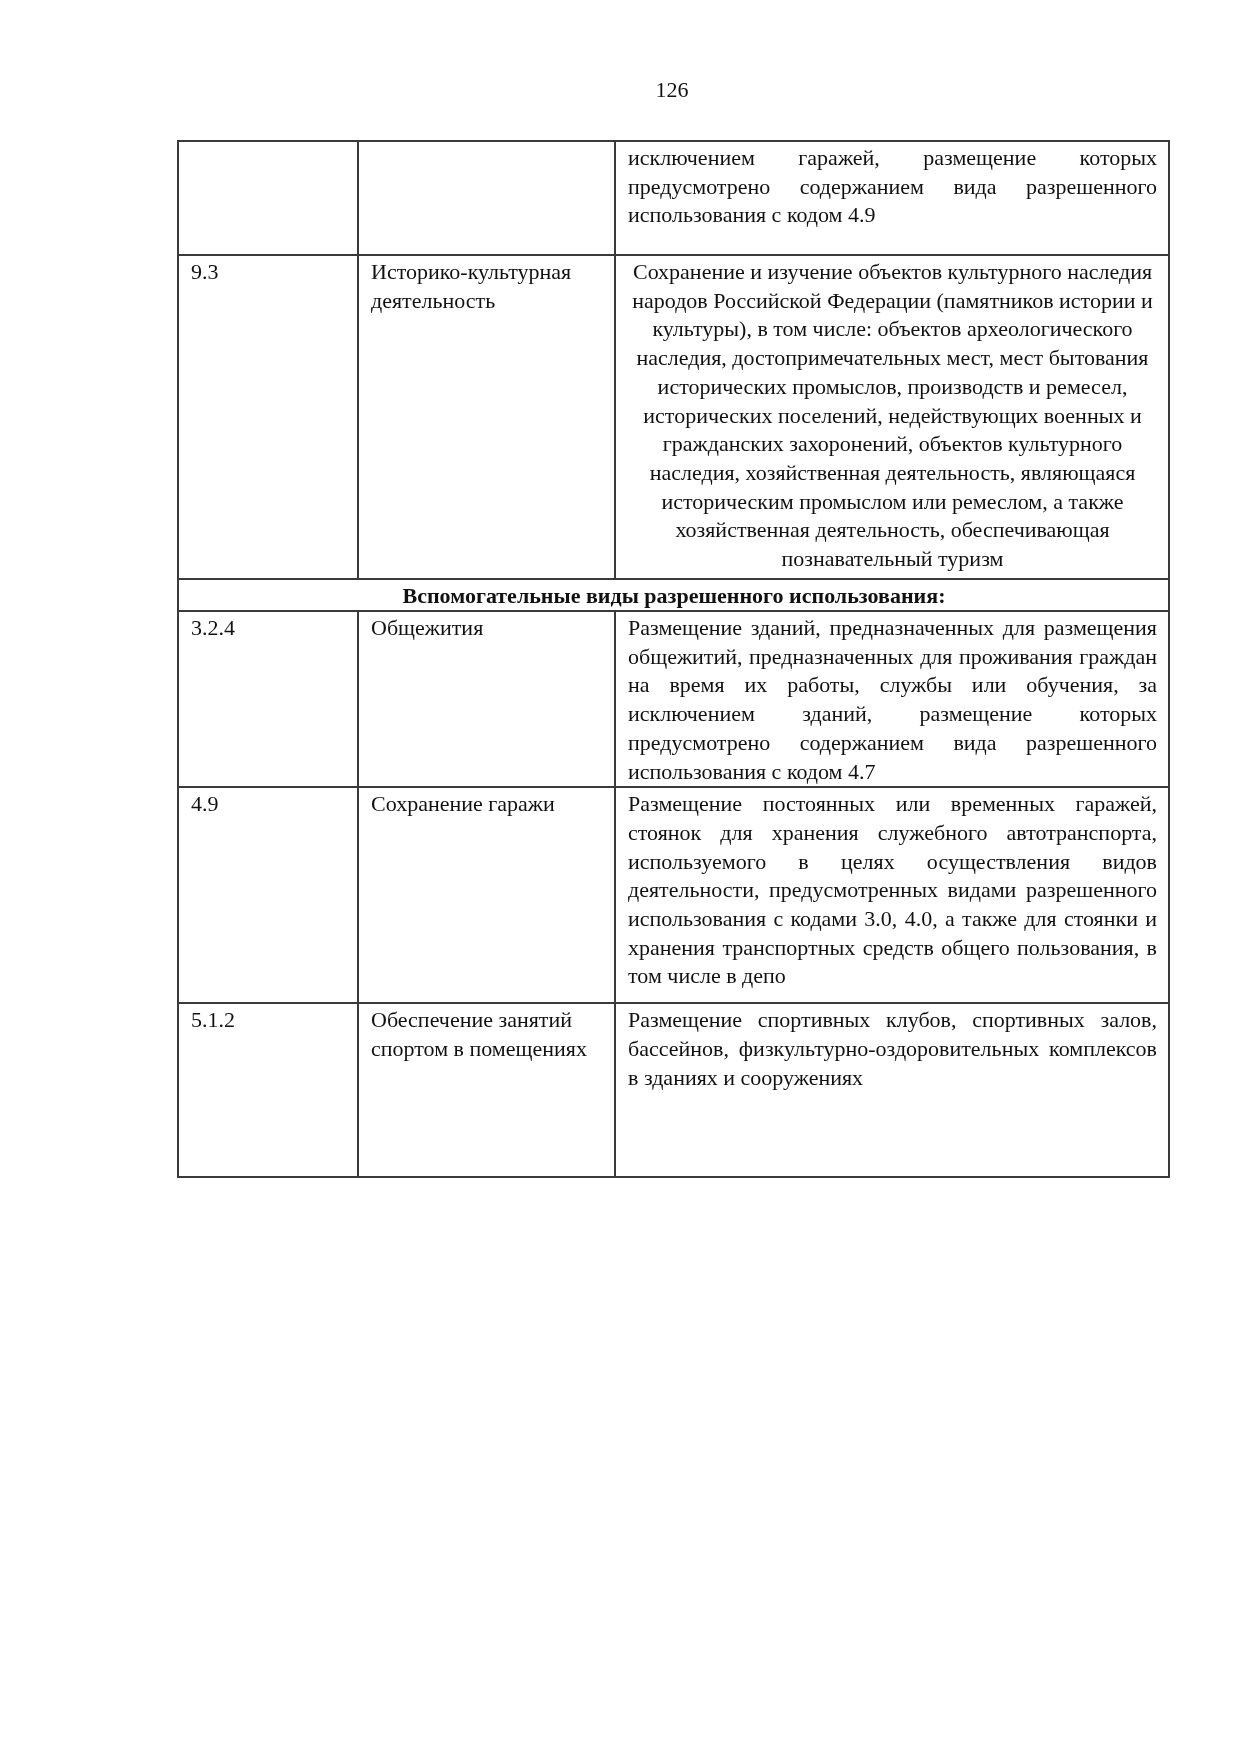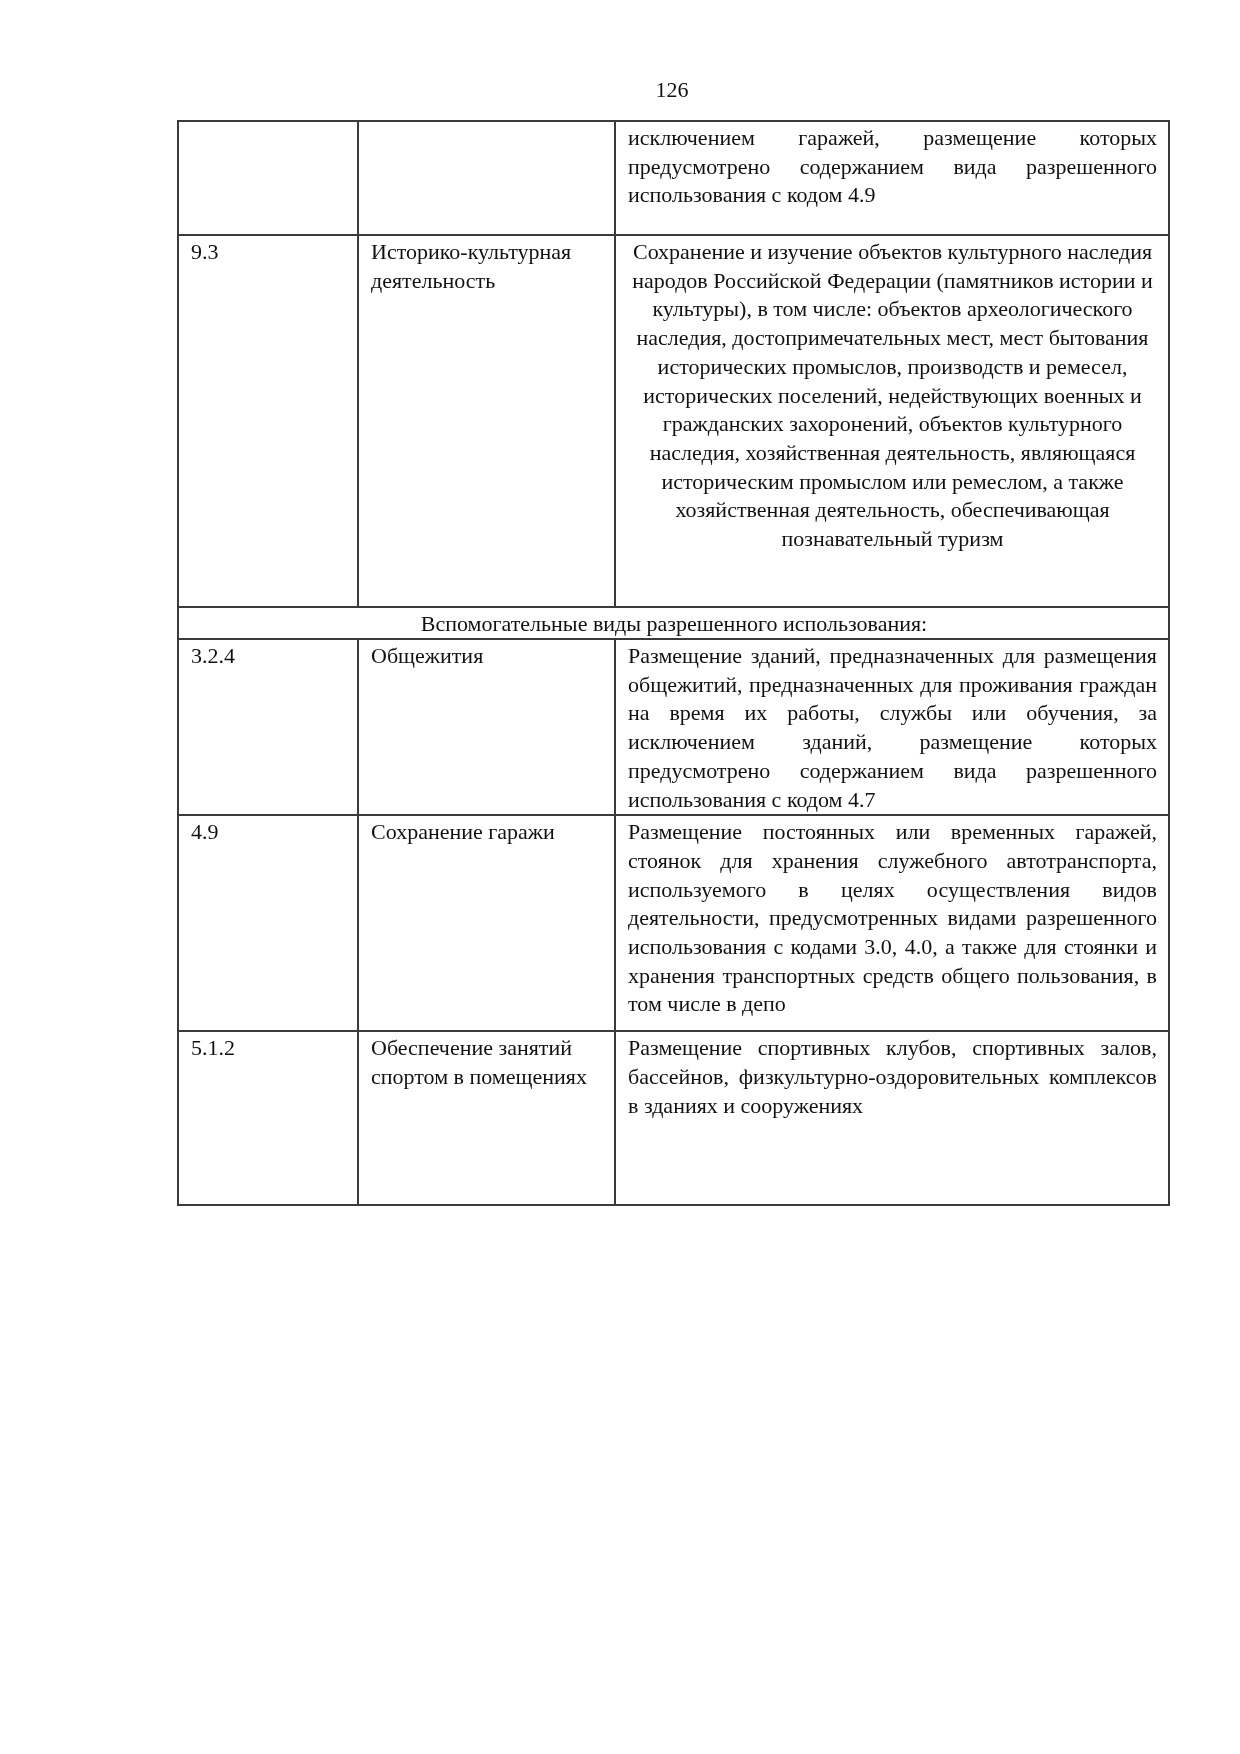"исключением гаражей, размещение которых" table.doc { top: 120px -> 140px }
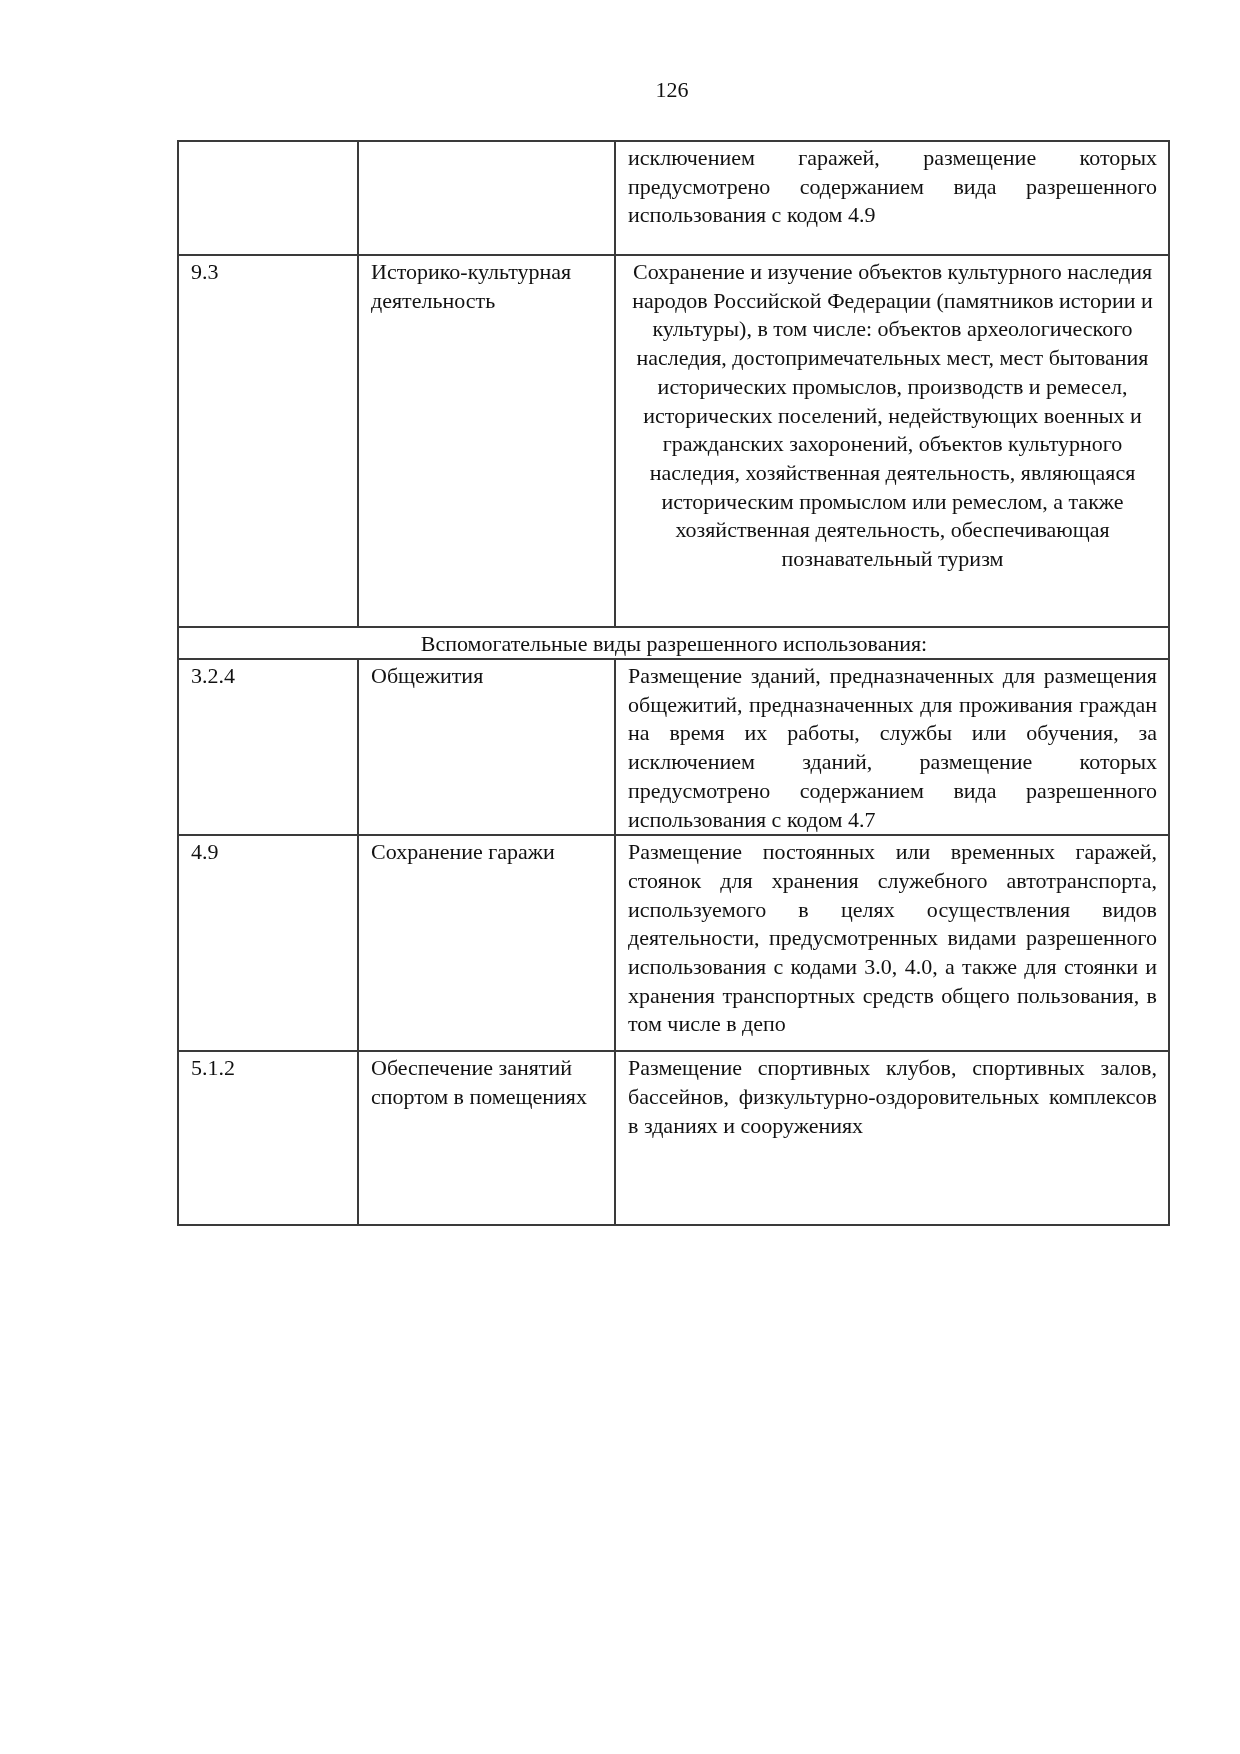"9.3" tr { height: 372px -> 324px }
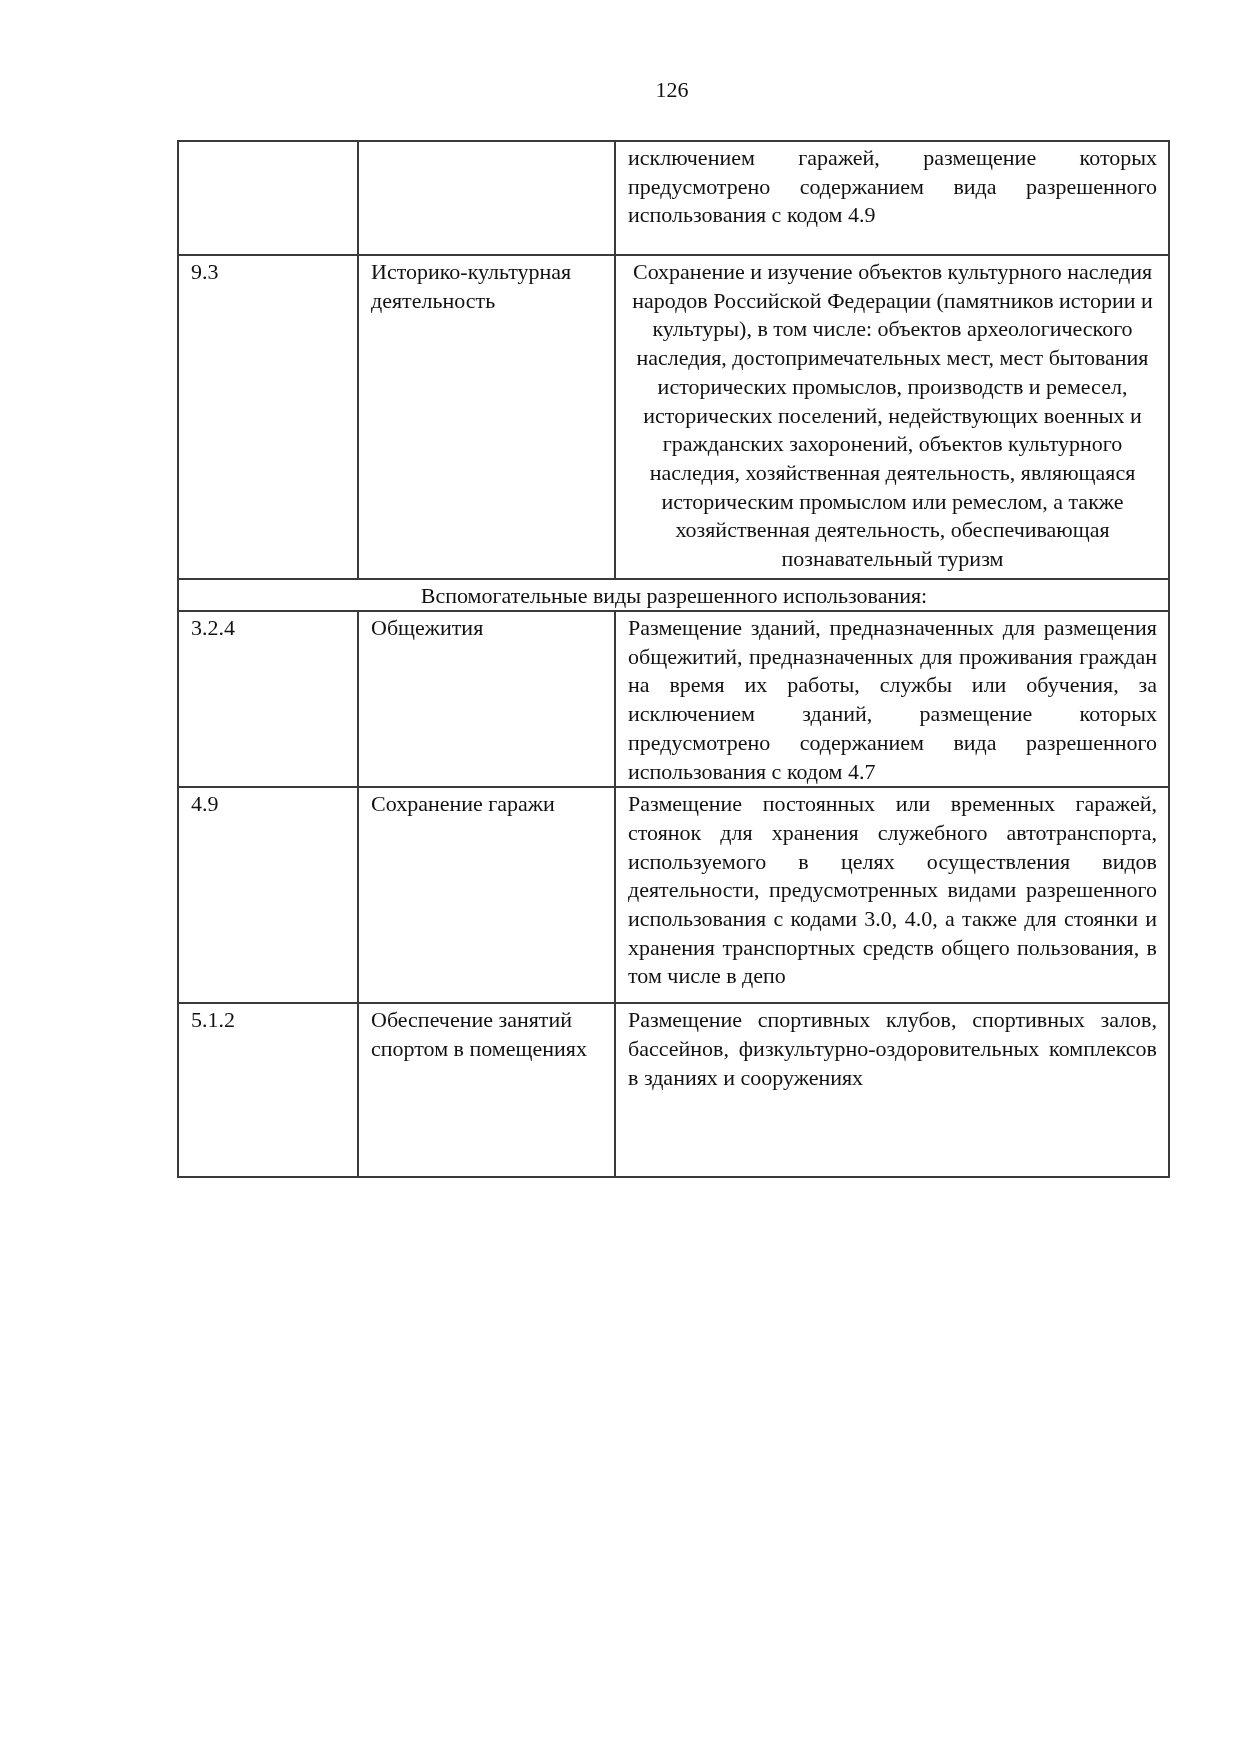"Вспомогательные виды разрешенного" td.section { font-weight: normal -> bold }
